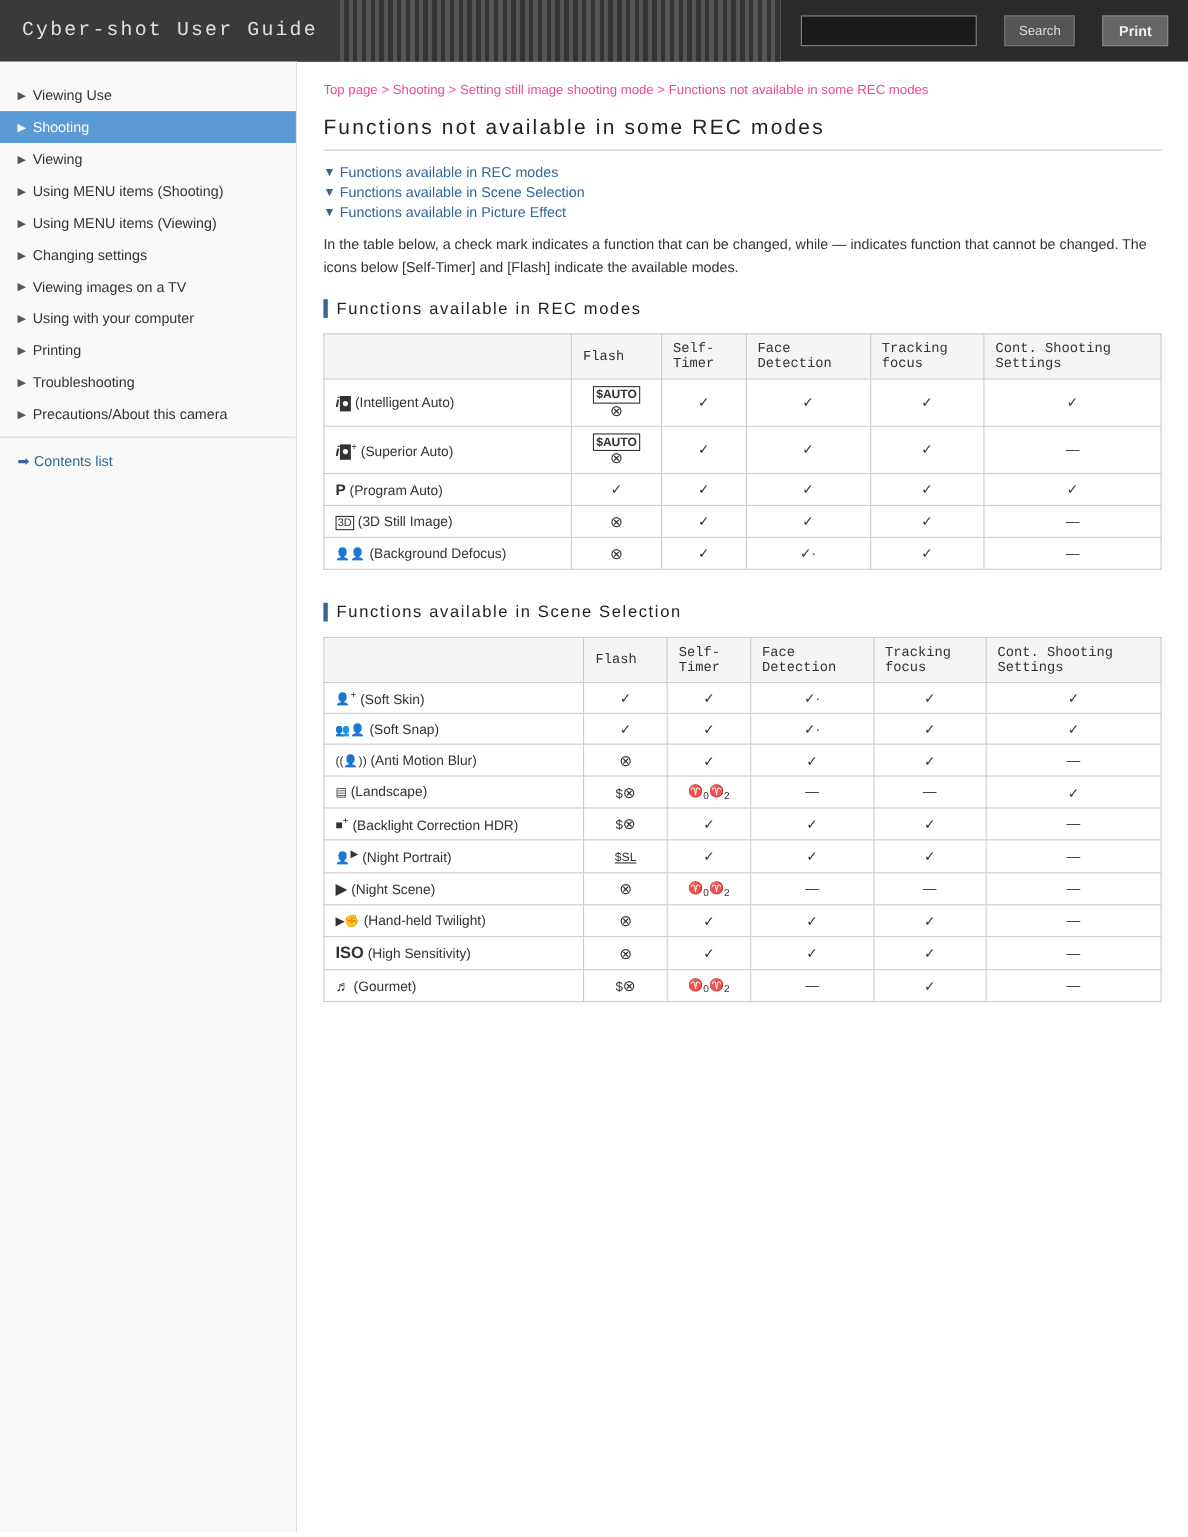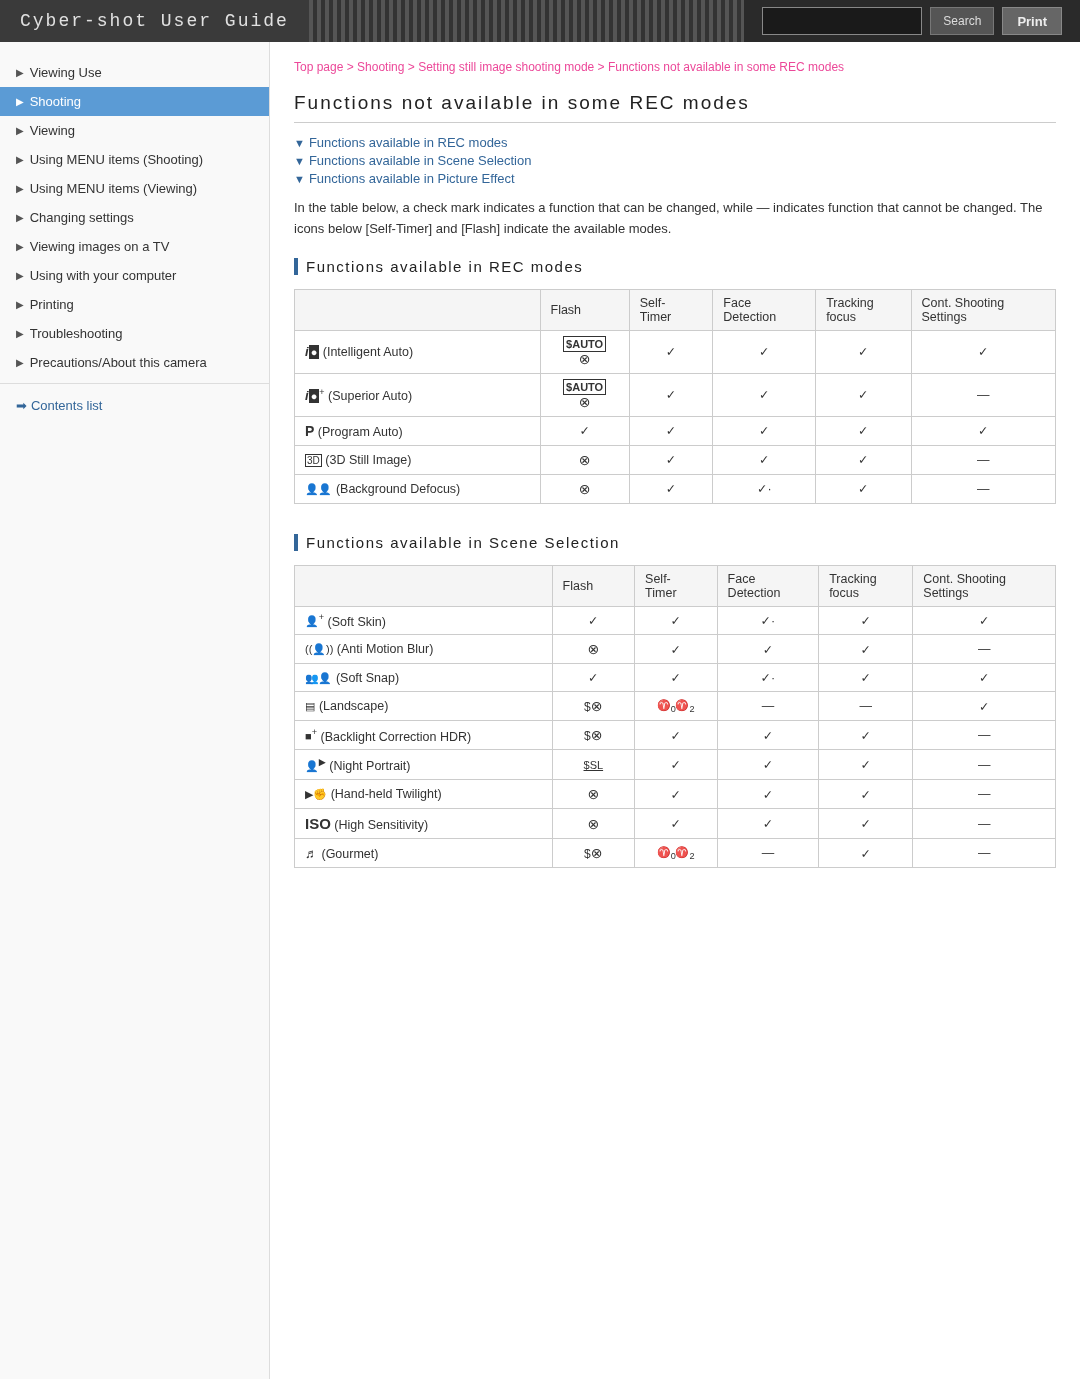"Cyber-shot User Guide" .header { height: 42px -> 56px }
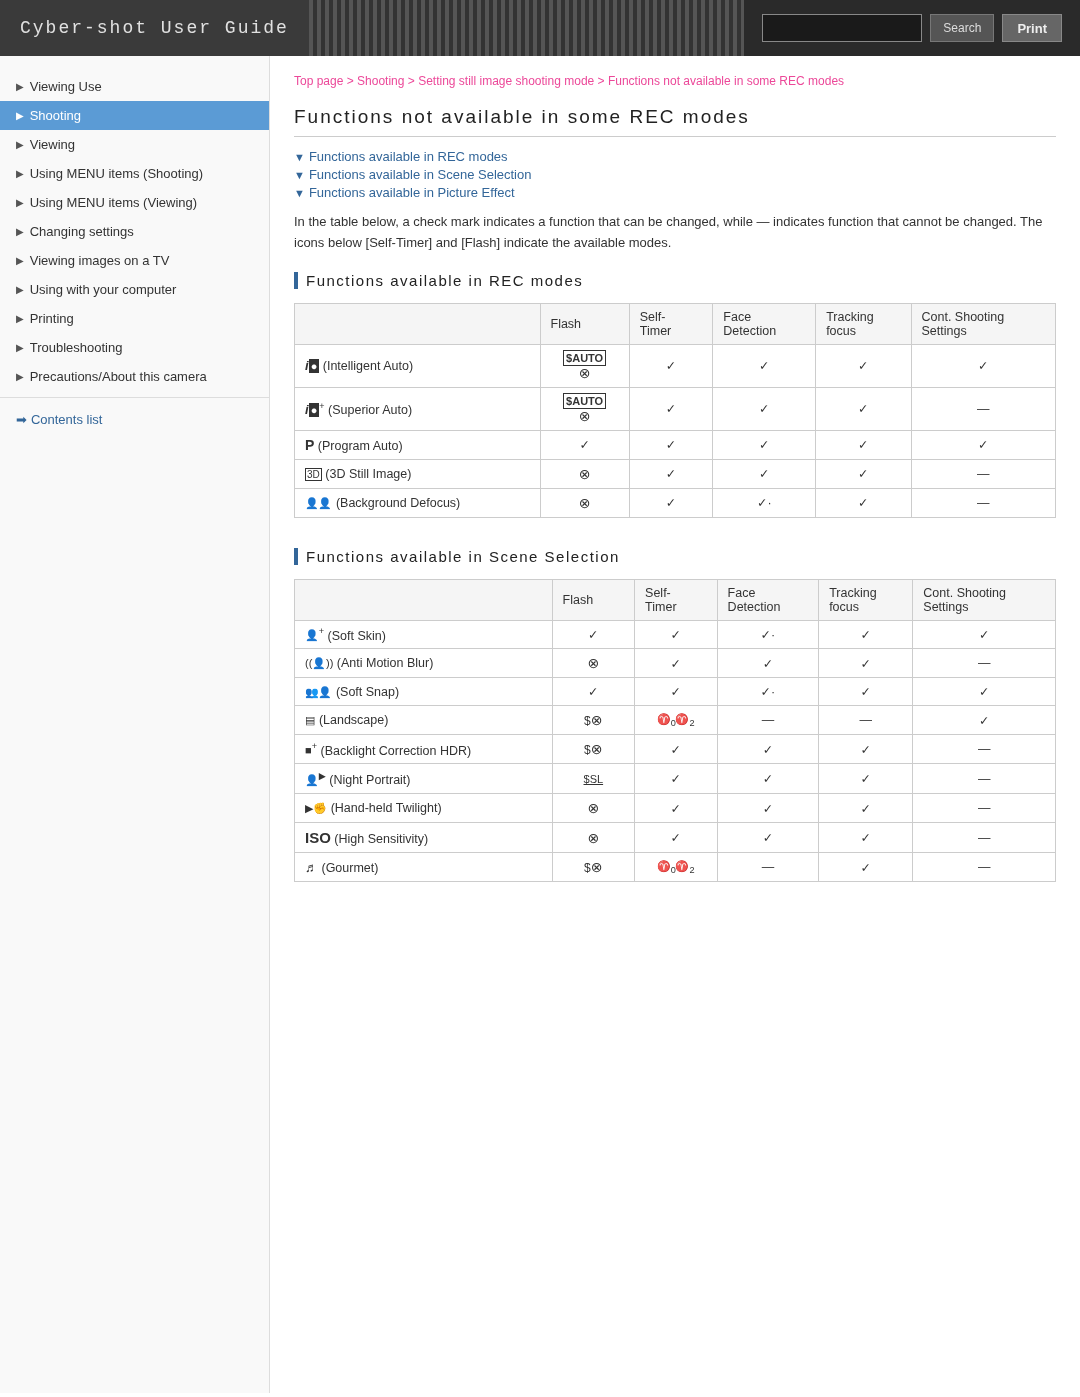"Search" .header-search-area { gap: 8px -> 25px }
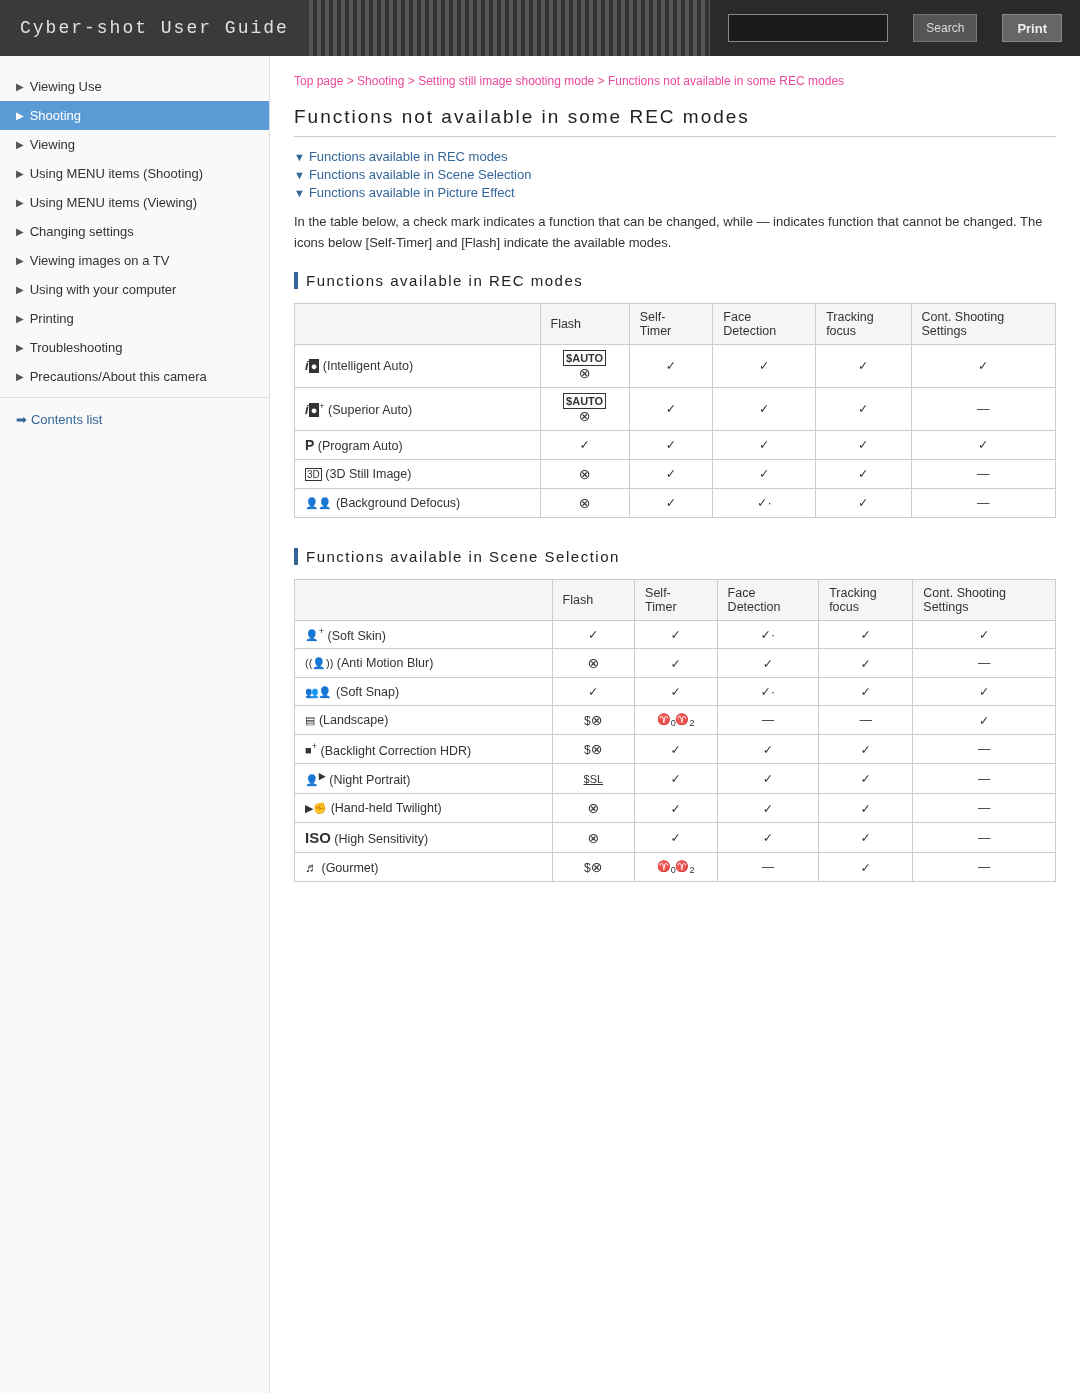"Flash" .col-narrow { font-family: none -> Liberation Mono, monospace }
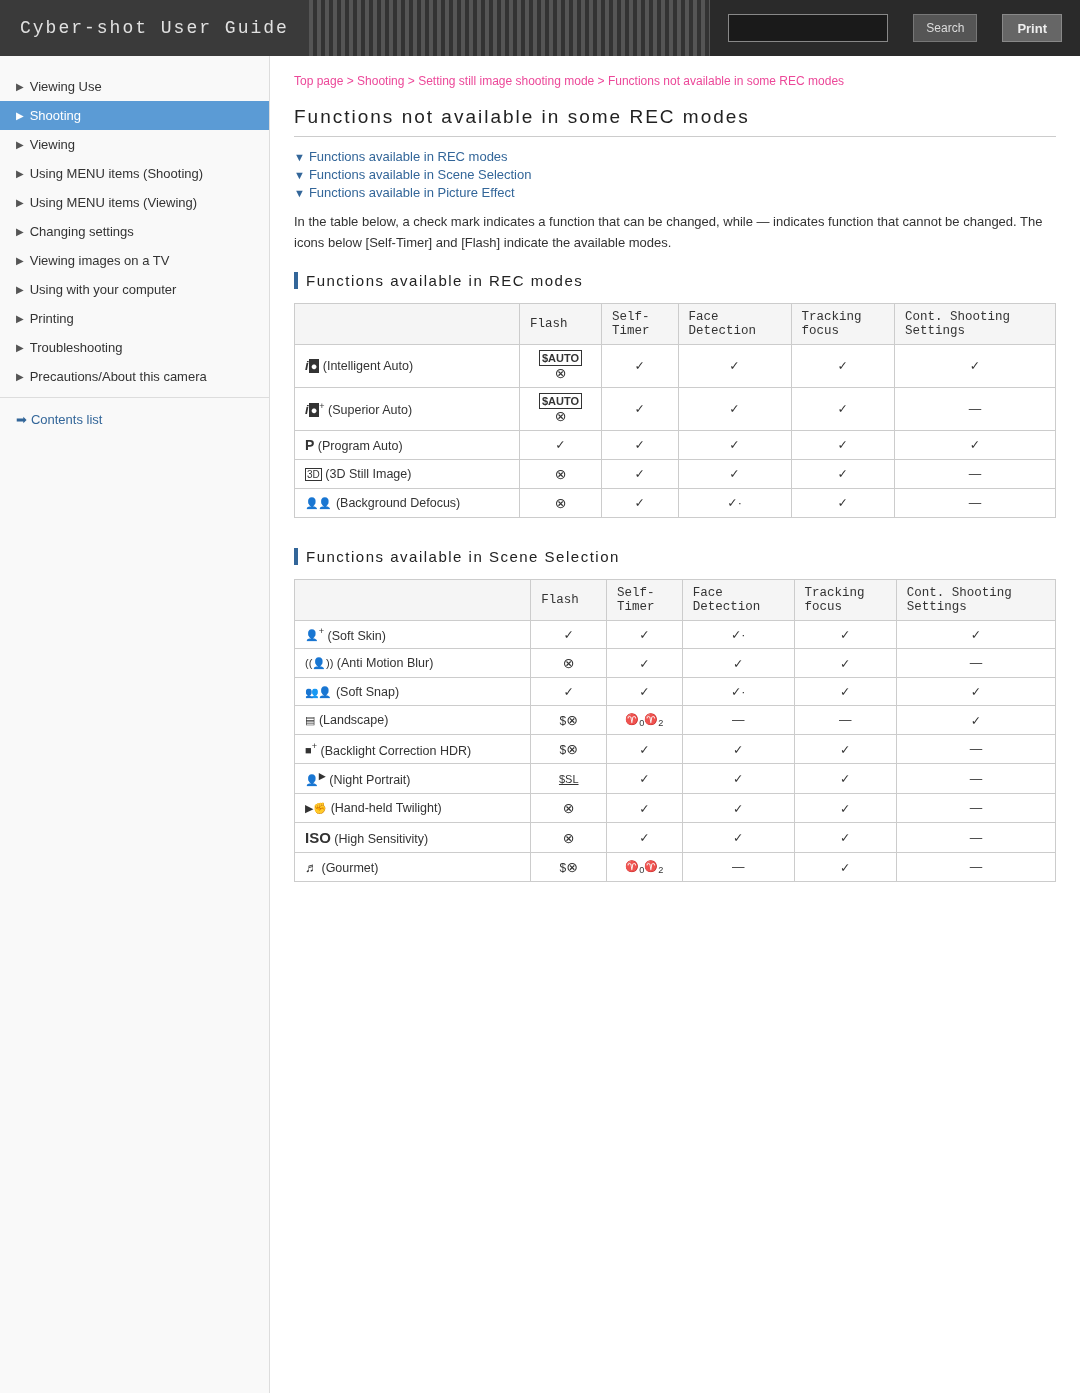"((👤)) (Anti Motion Blur)" tr { order: before "👥👤 (Soft Snap)" -> after "👥👤 (Soft Snap)" }
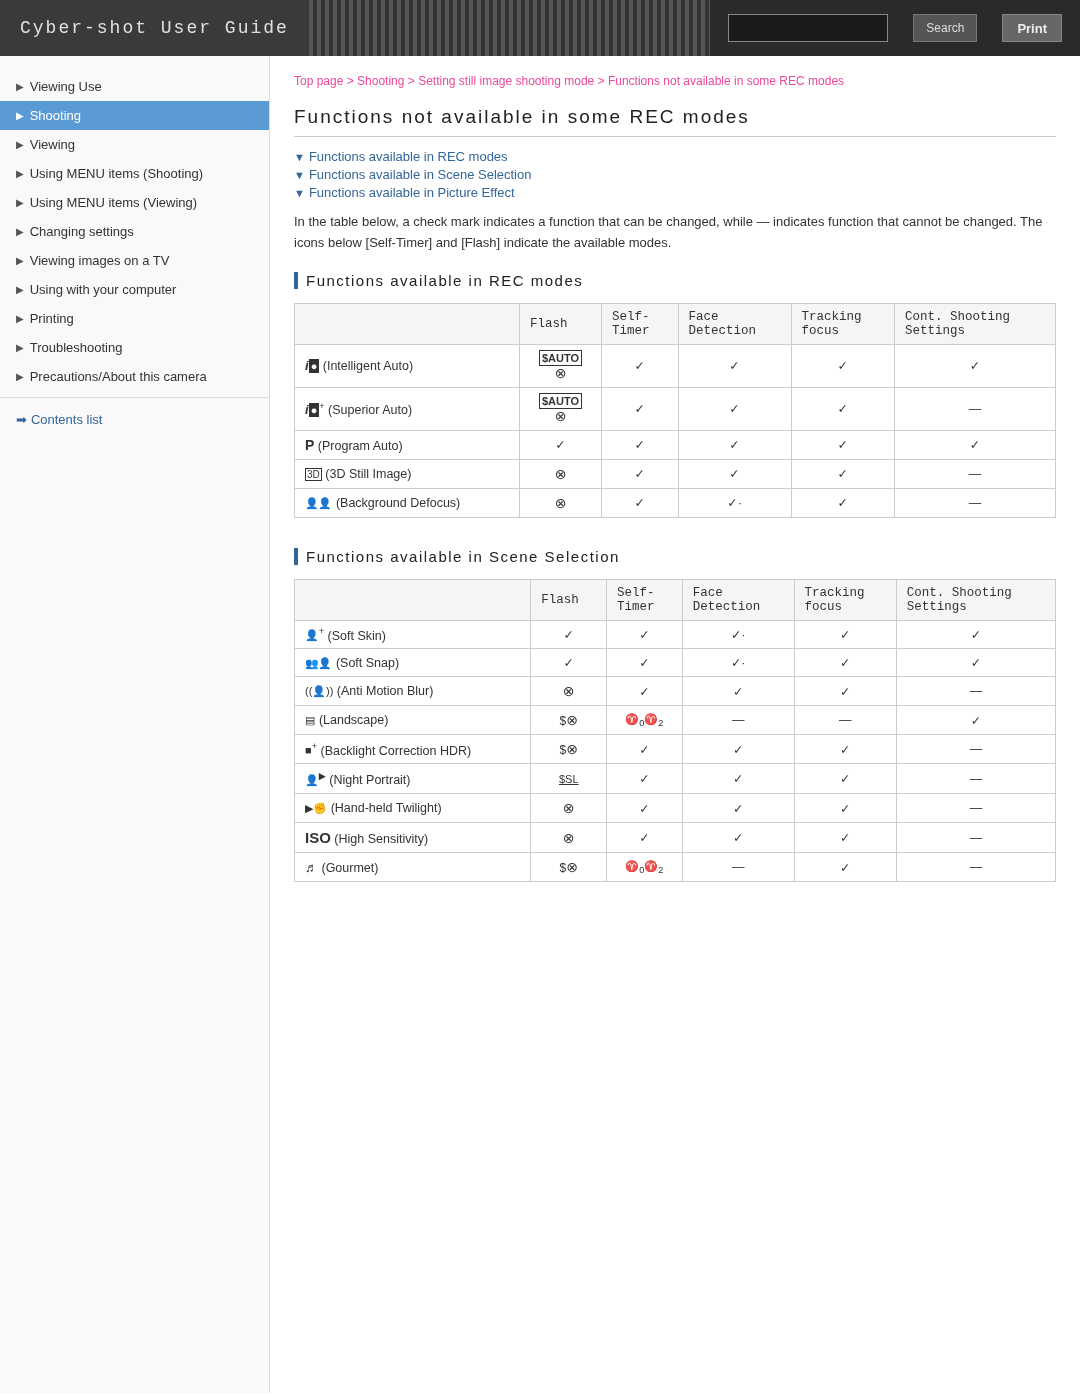"▶ (Night Scene)" tr { html: none -> <tr> <td><span>▶</span> (Night Scene)</td> <td><span>⊗</span></td> <td><span>♈<sub>0</sub>♈<sub>2</sub></span></td> <td>—</td> <td>—</td> <td>—</td> </tr> }
